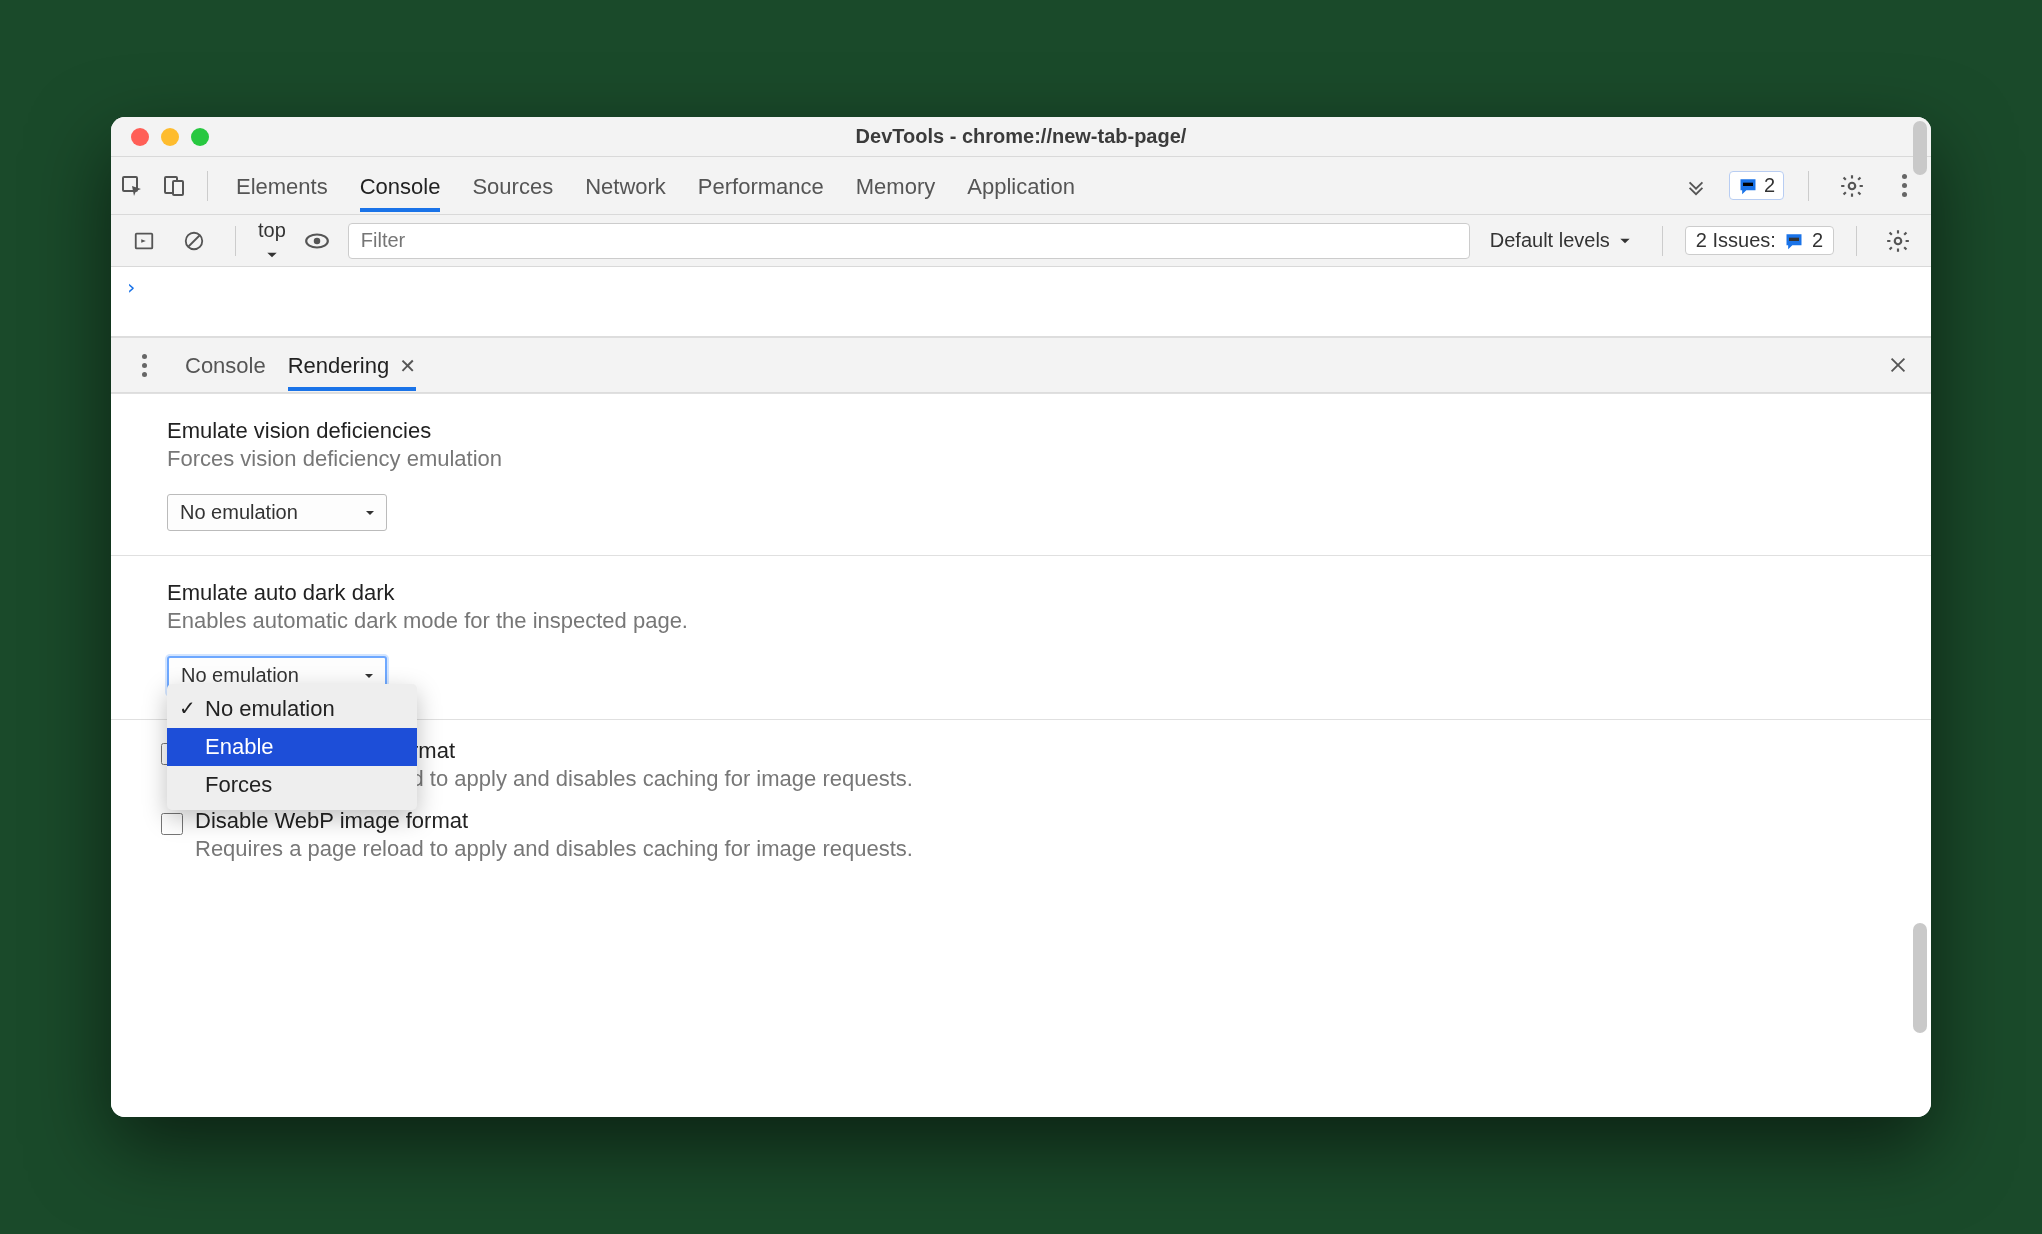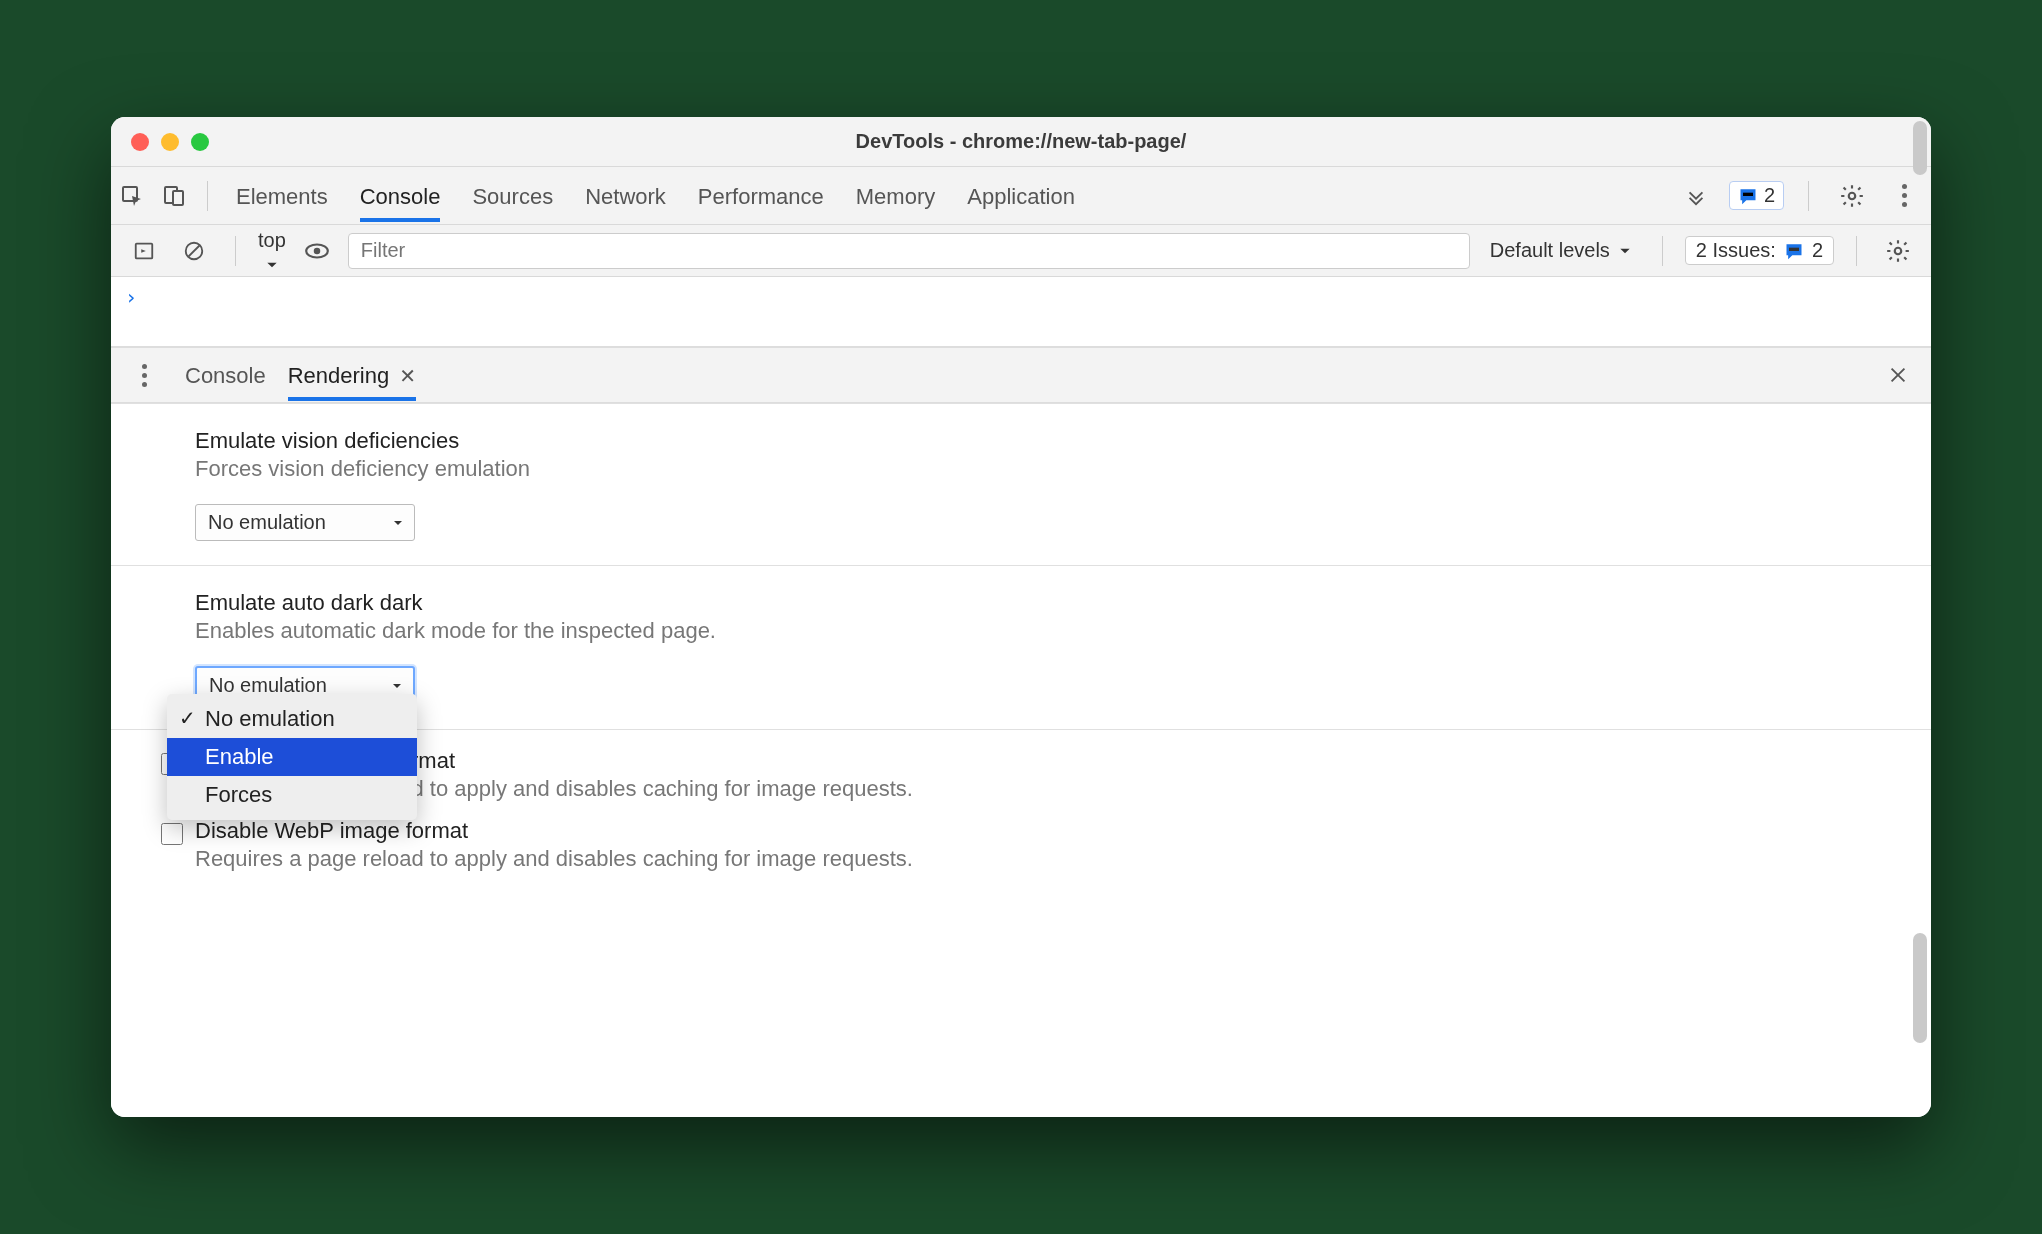"DevTools - chrome://new-tab-page/" .titlebar { height: 50px -> 40px }
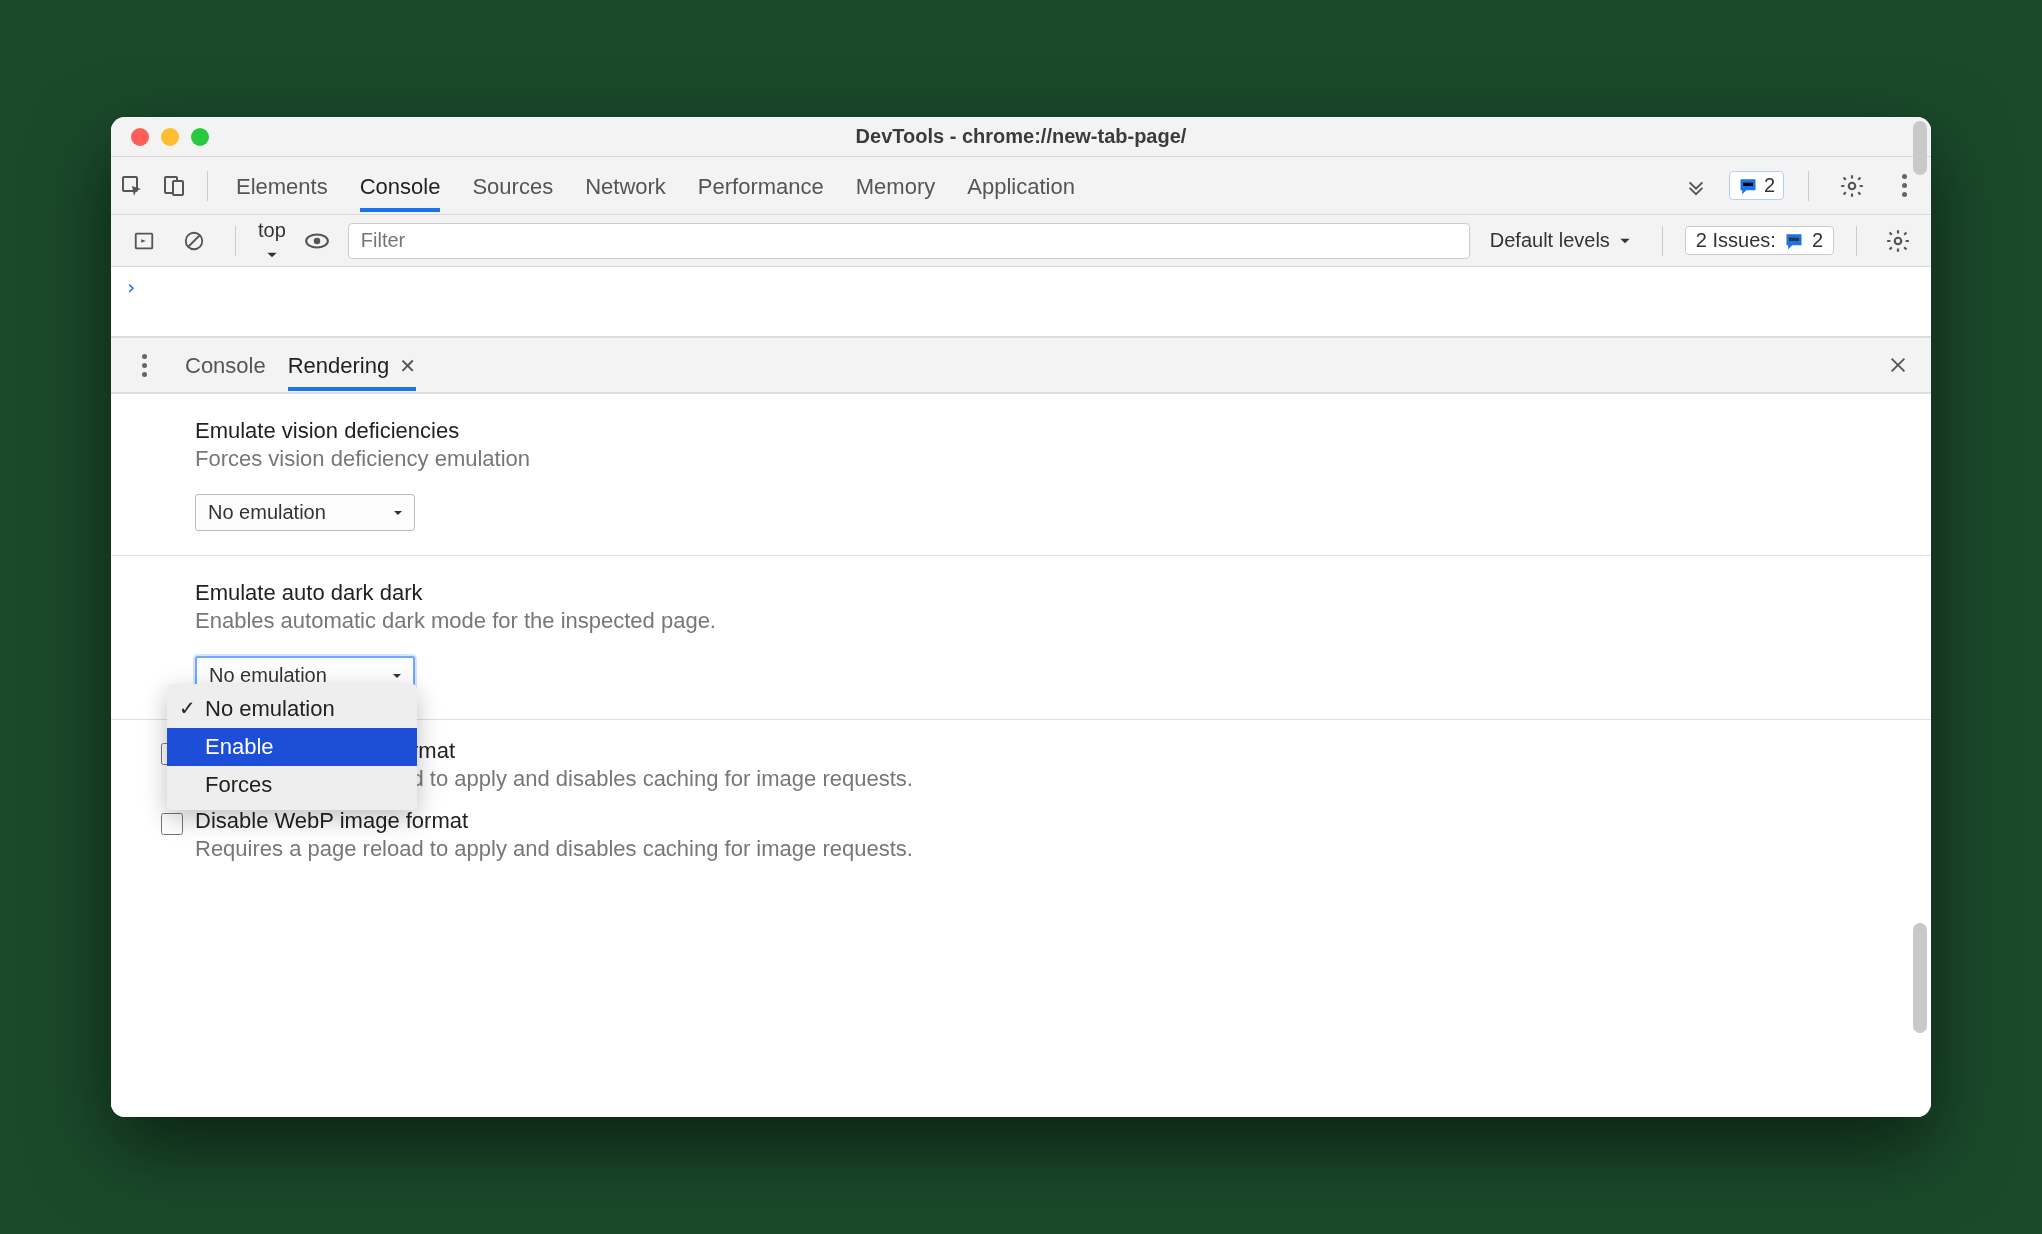"Emulate vision deficiencies" .section { padding: 24px 84px -> 24px 56px }
